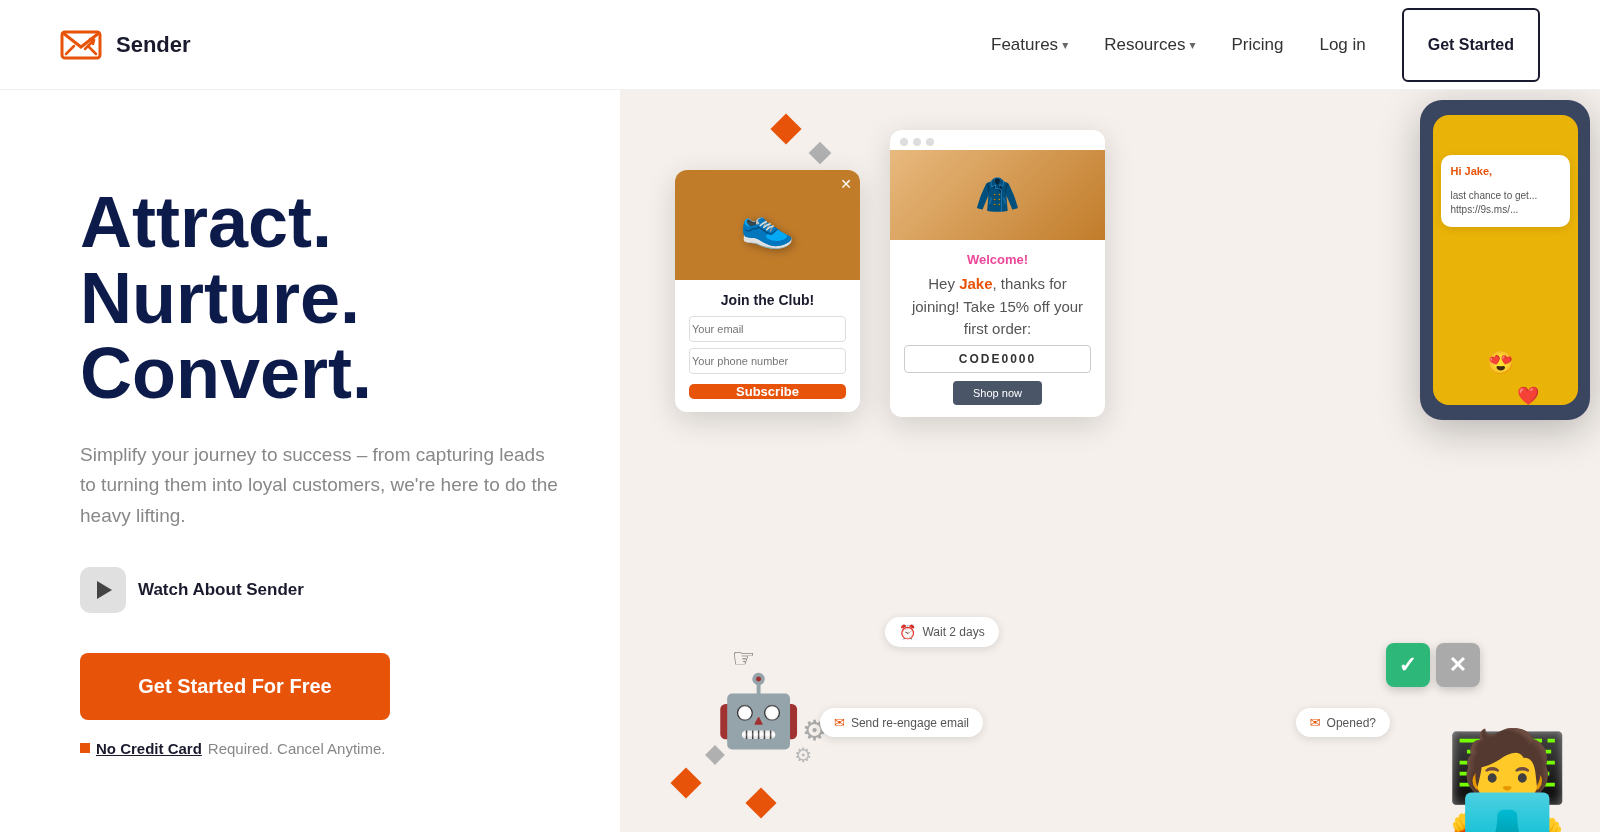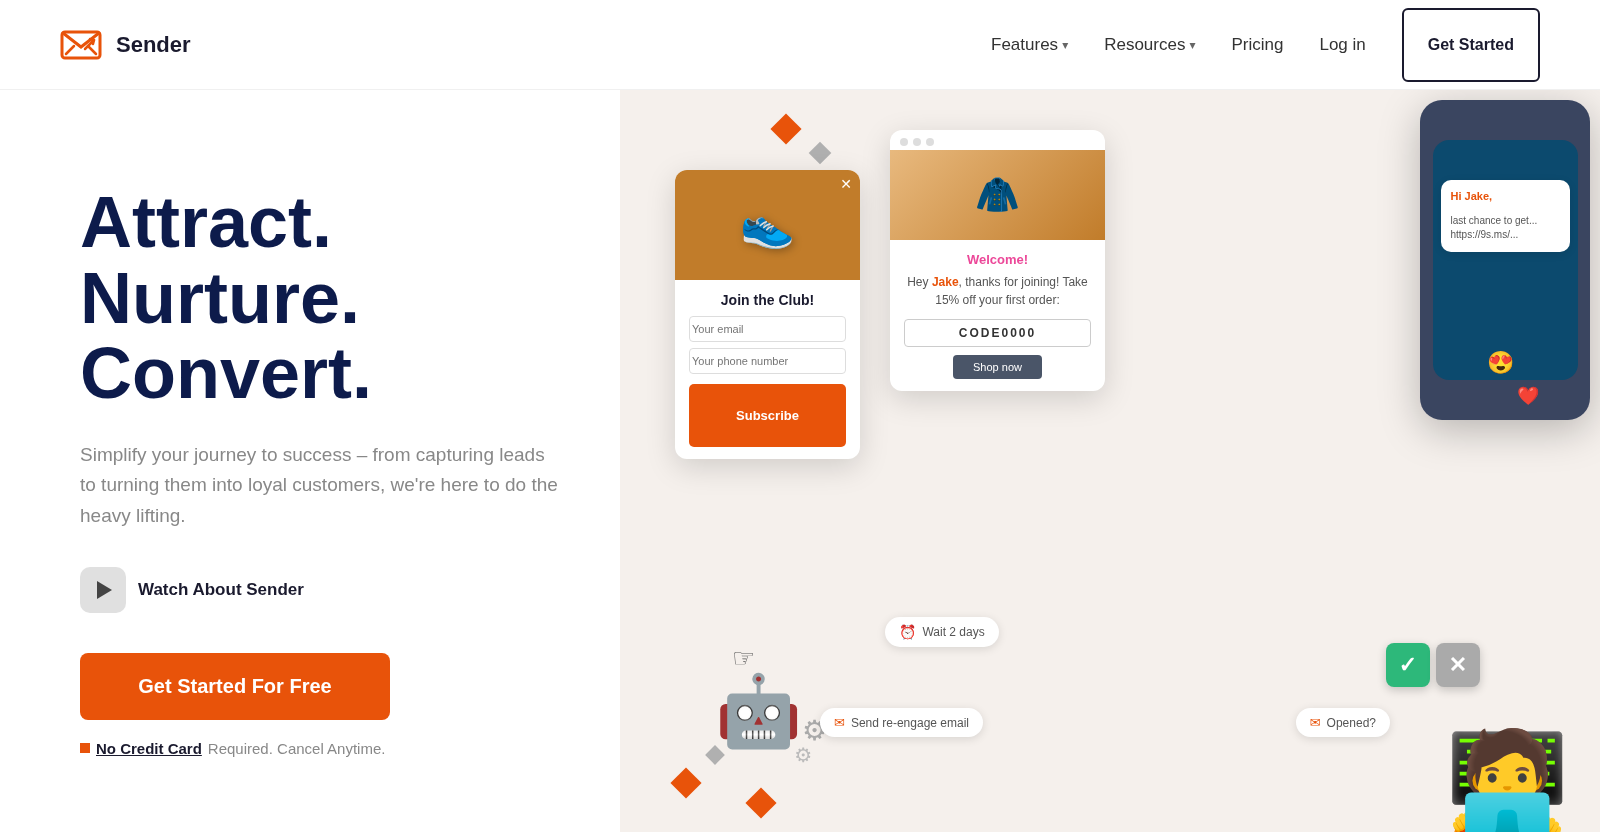"Hi Jake," .phone-screen { background: #0c4a6e -> #eab308; height: 240px -> 290px }
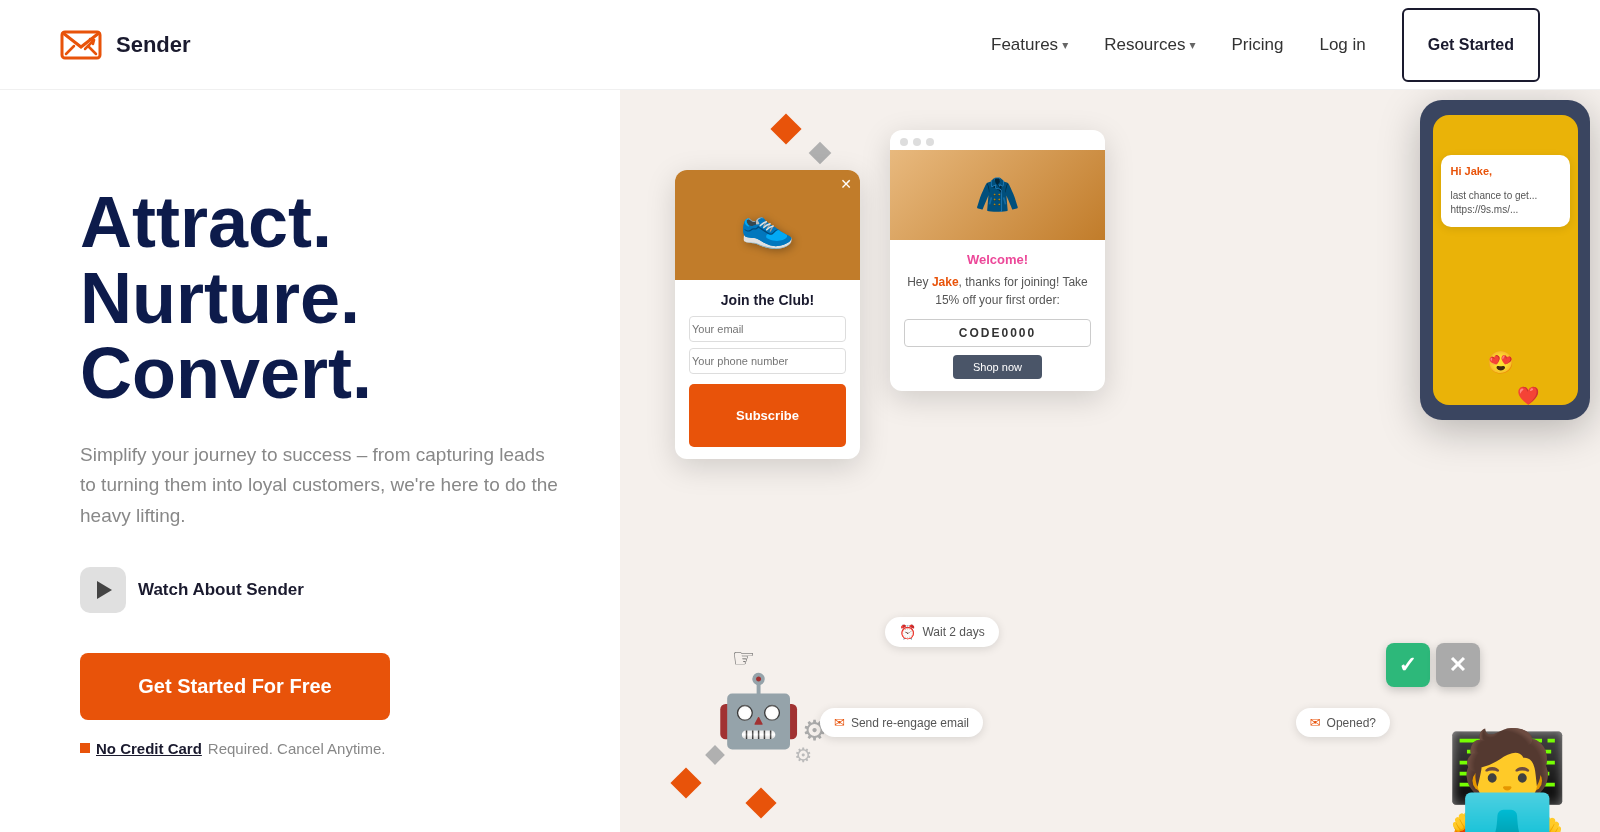"Hey Jake, thanks for joining!" .email-greeting { font-size: 12px -> 15px; margin-bottom: 10px -> 4px }
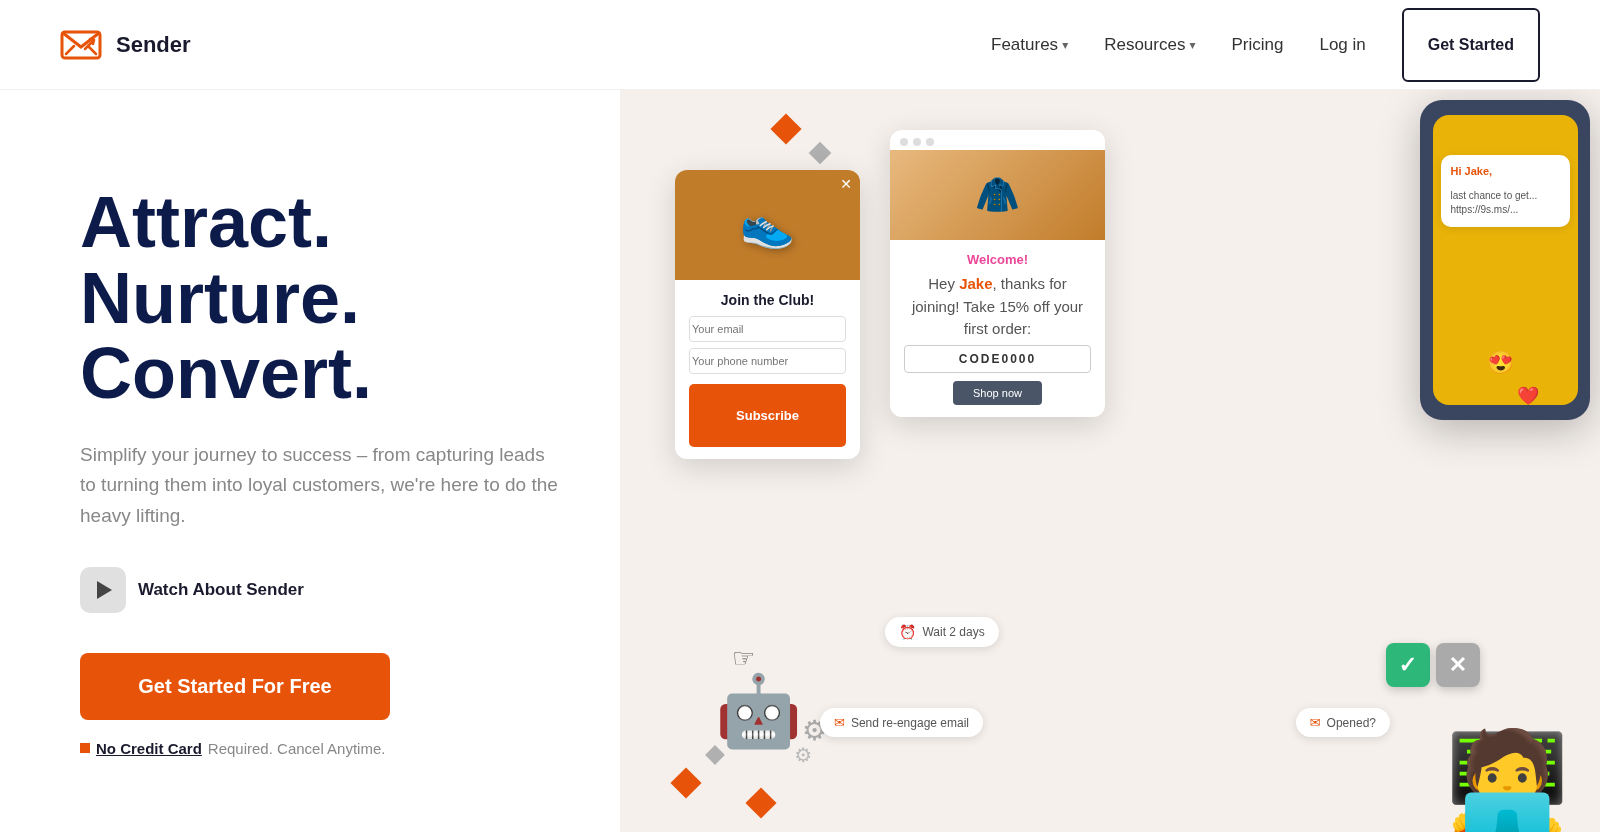"Subscribe" .popup-subscribe { padding: 24px -> 0 }
